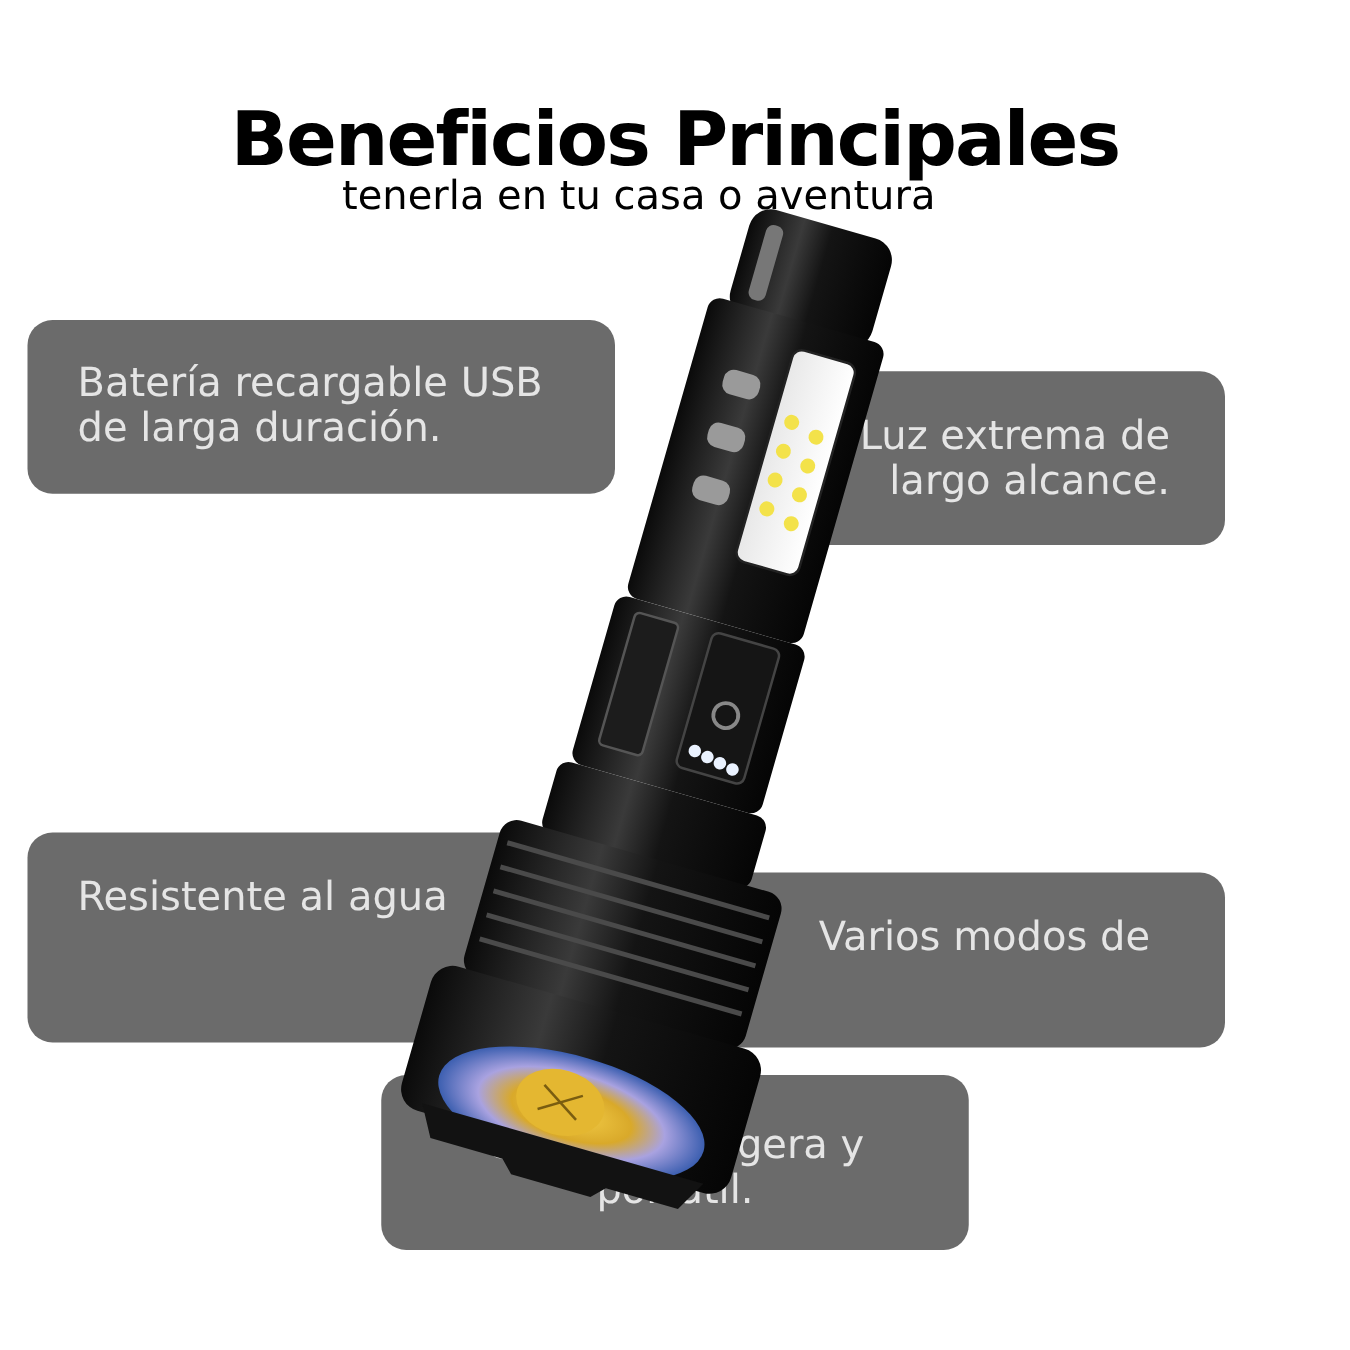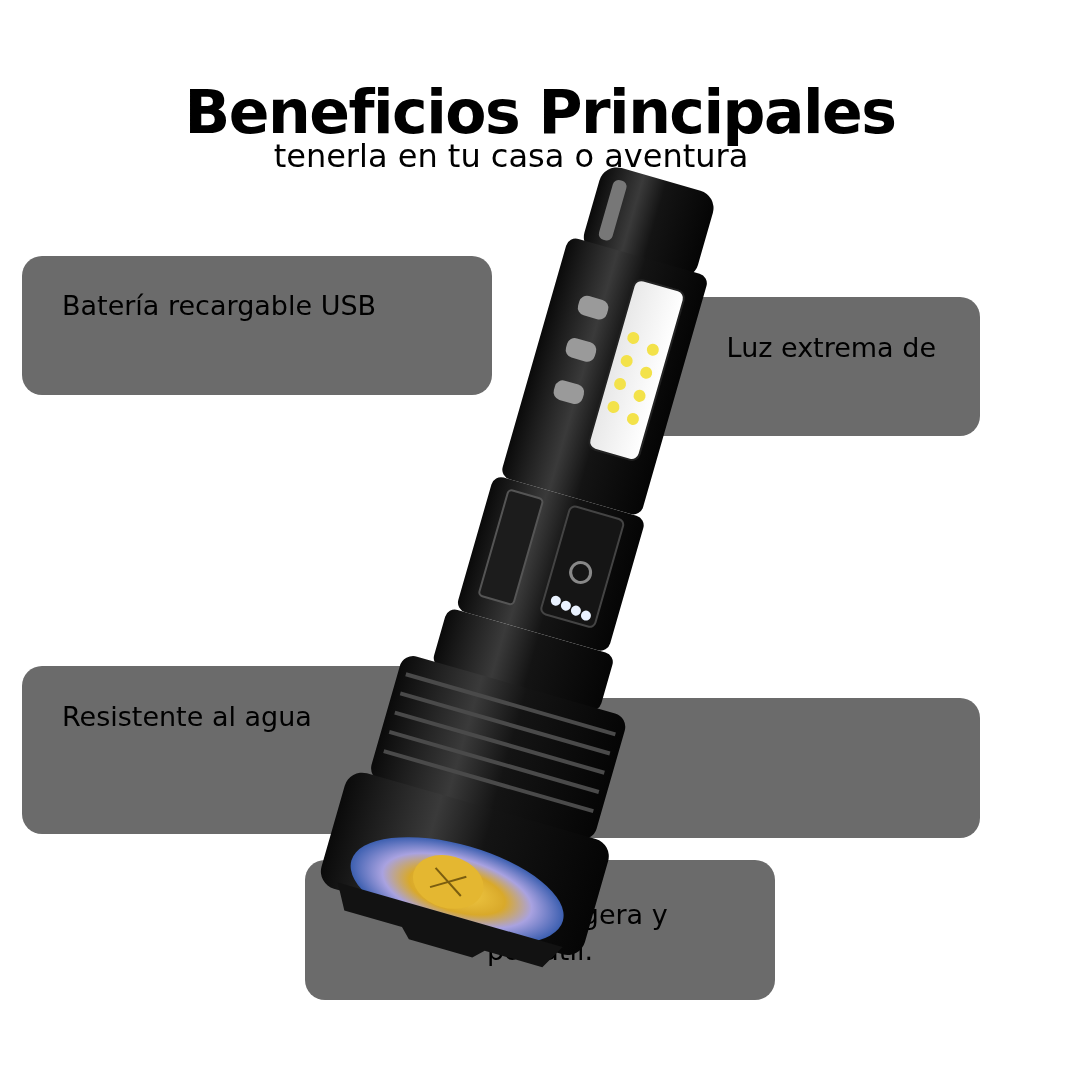"Batería recargable USB" .box { color: #000000 -> #e5e5e5; font-size: 27px -> 32px }
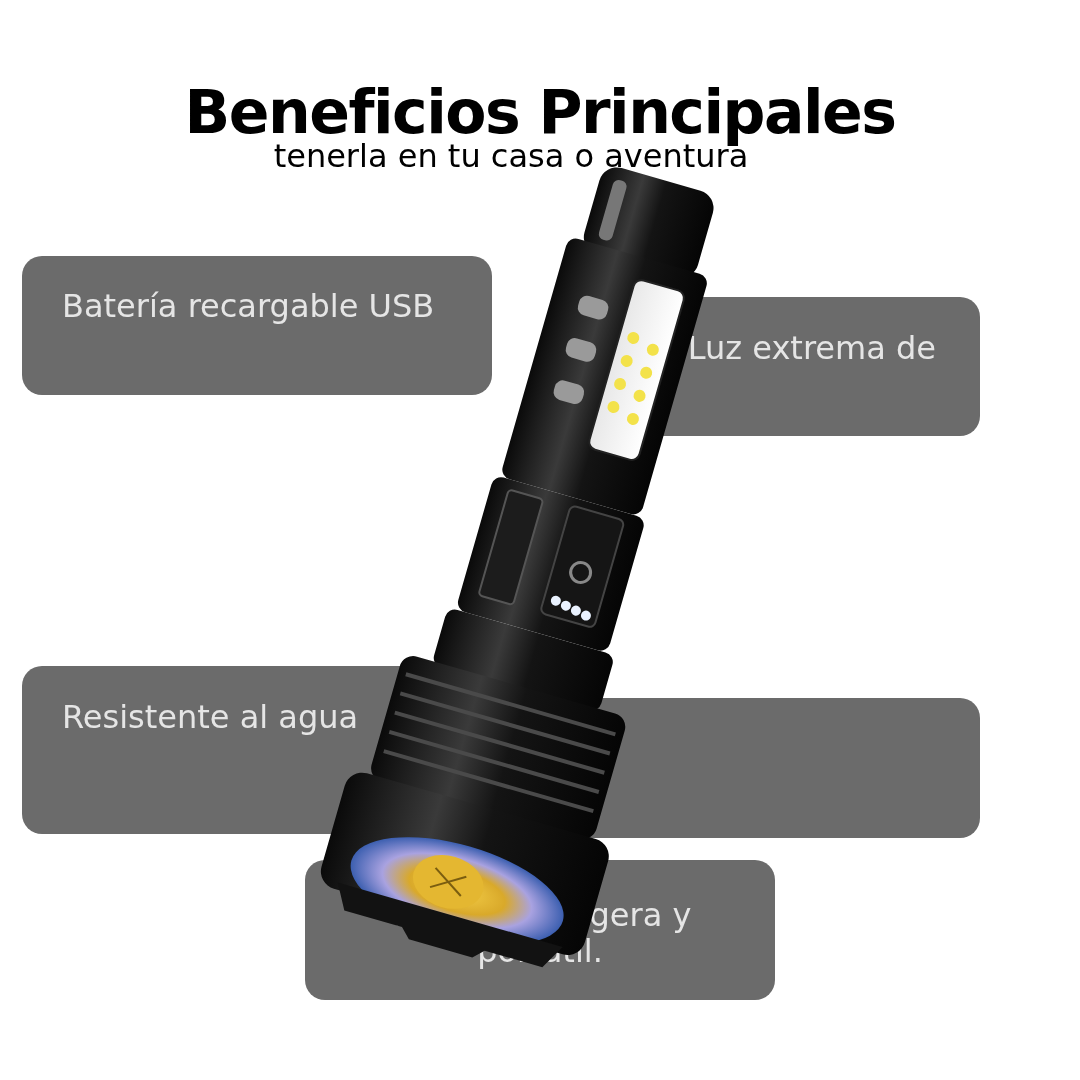"de larga duración." span { html: none -> <span>de larga duración.</span> }
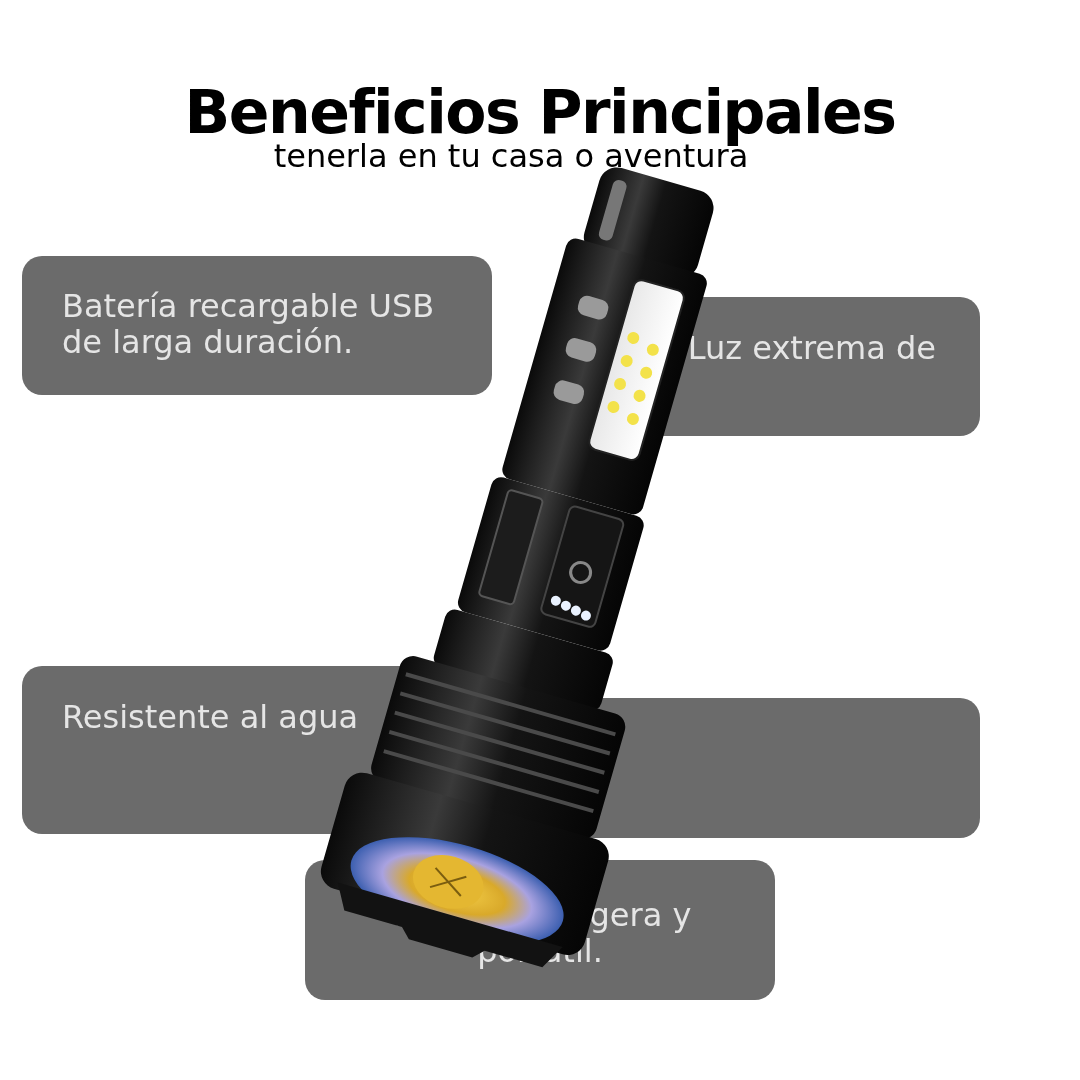"largo alcance." span { html: none -> <span>largo alcance.</span> }
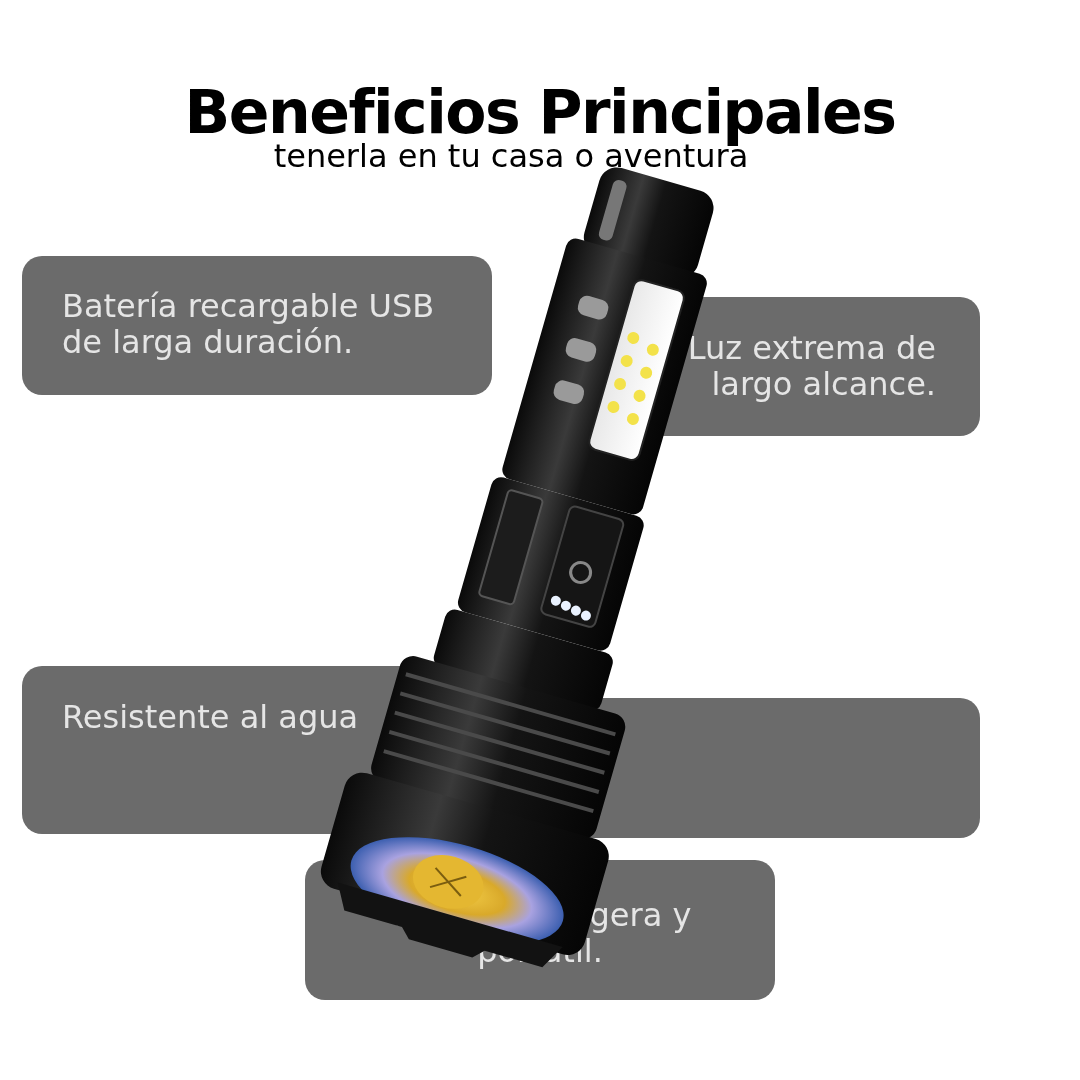"Varios modos de" span { html: none -> <span>Varios modos de</span> }
